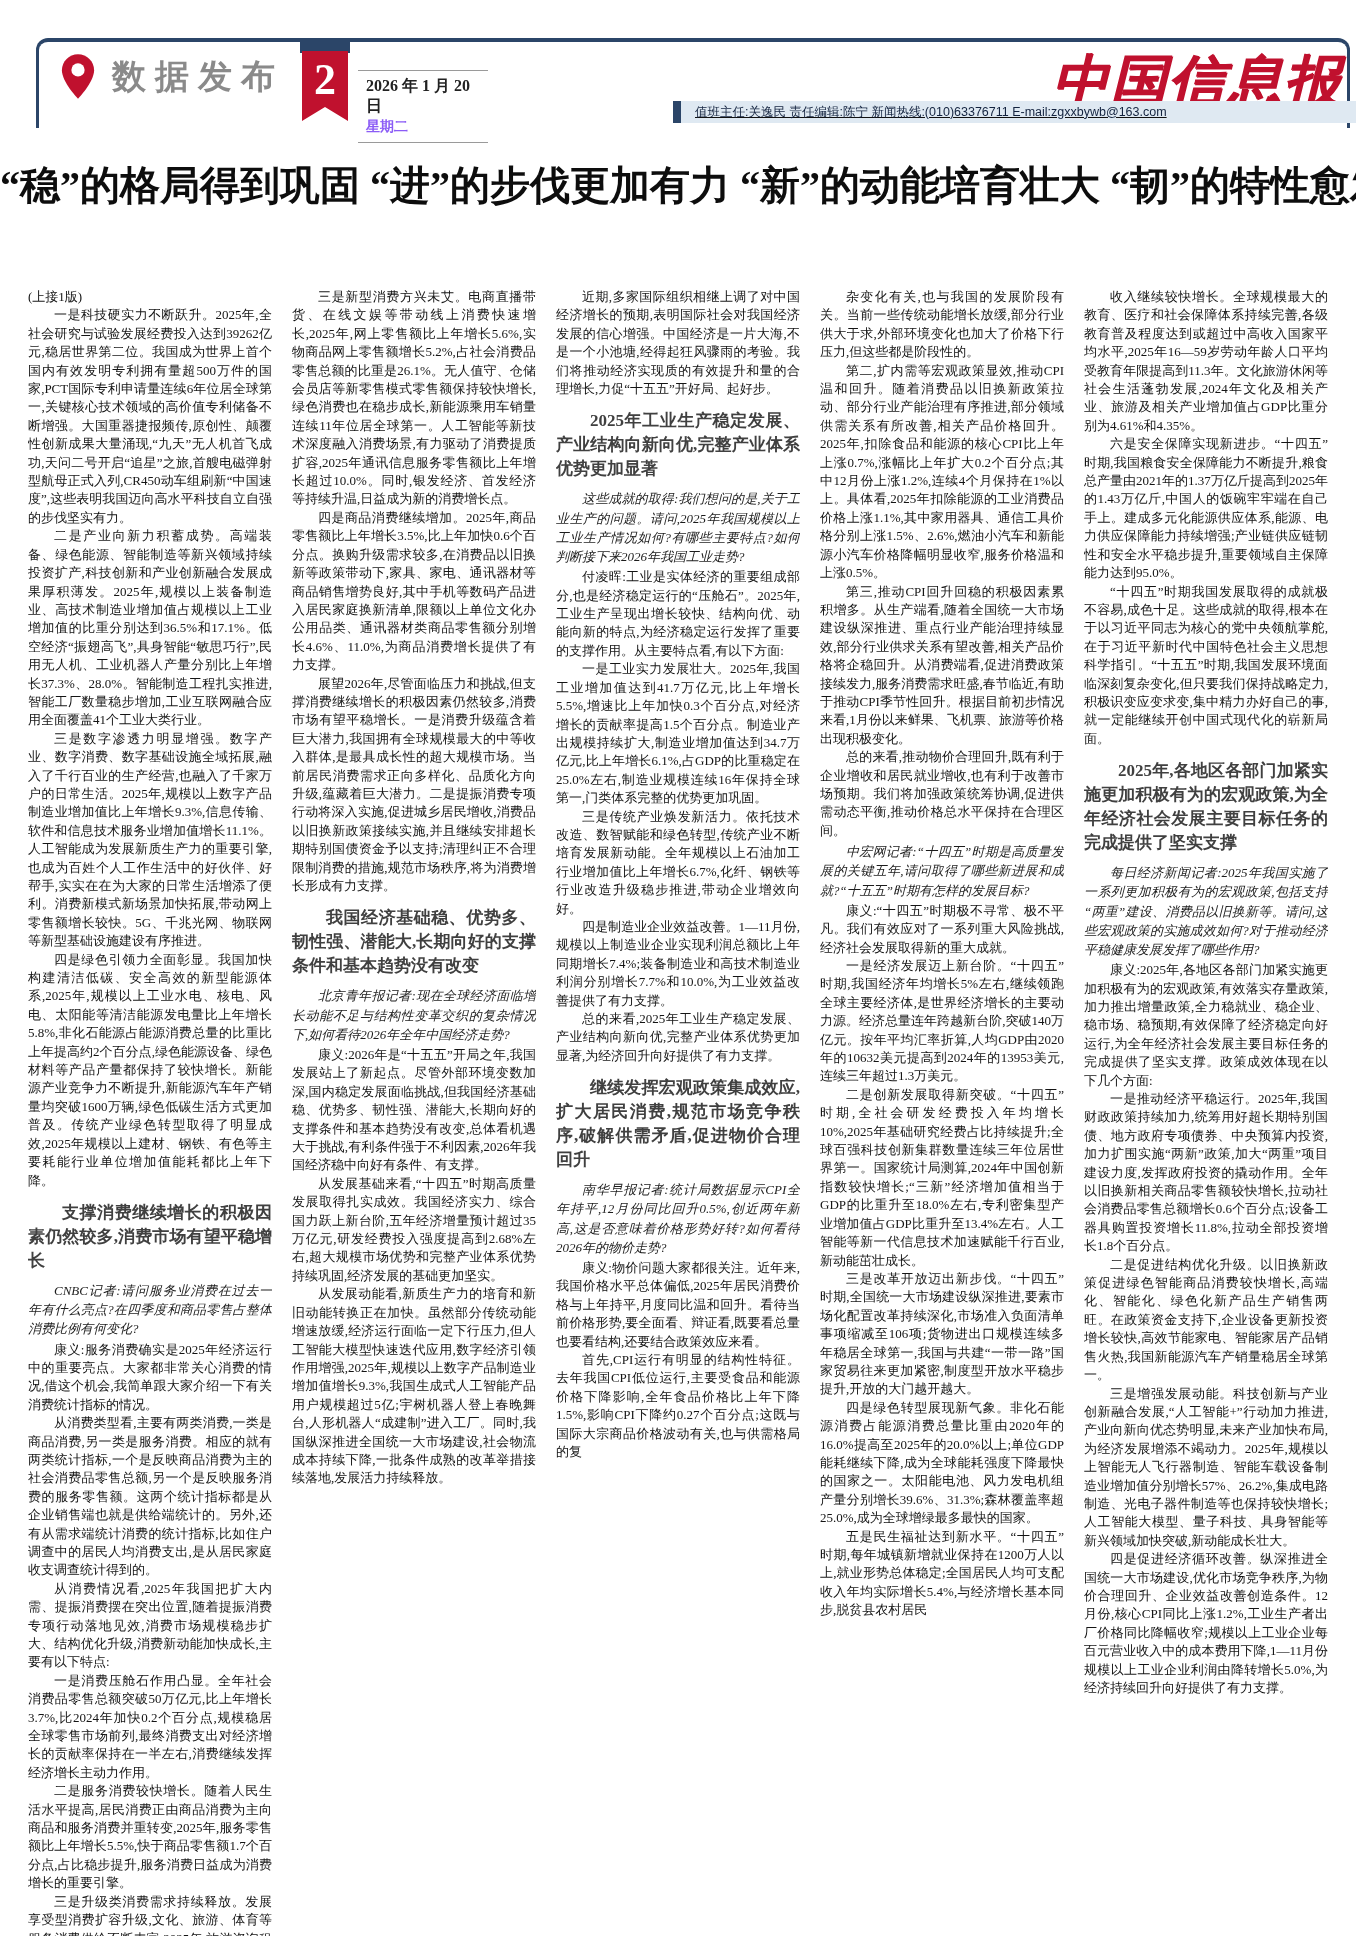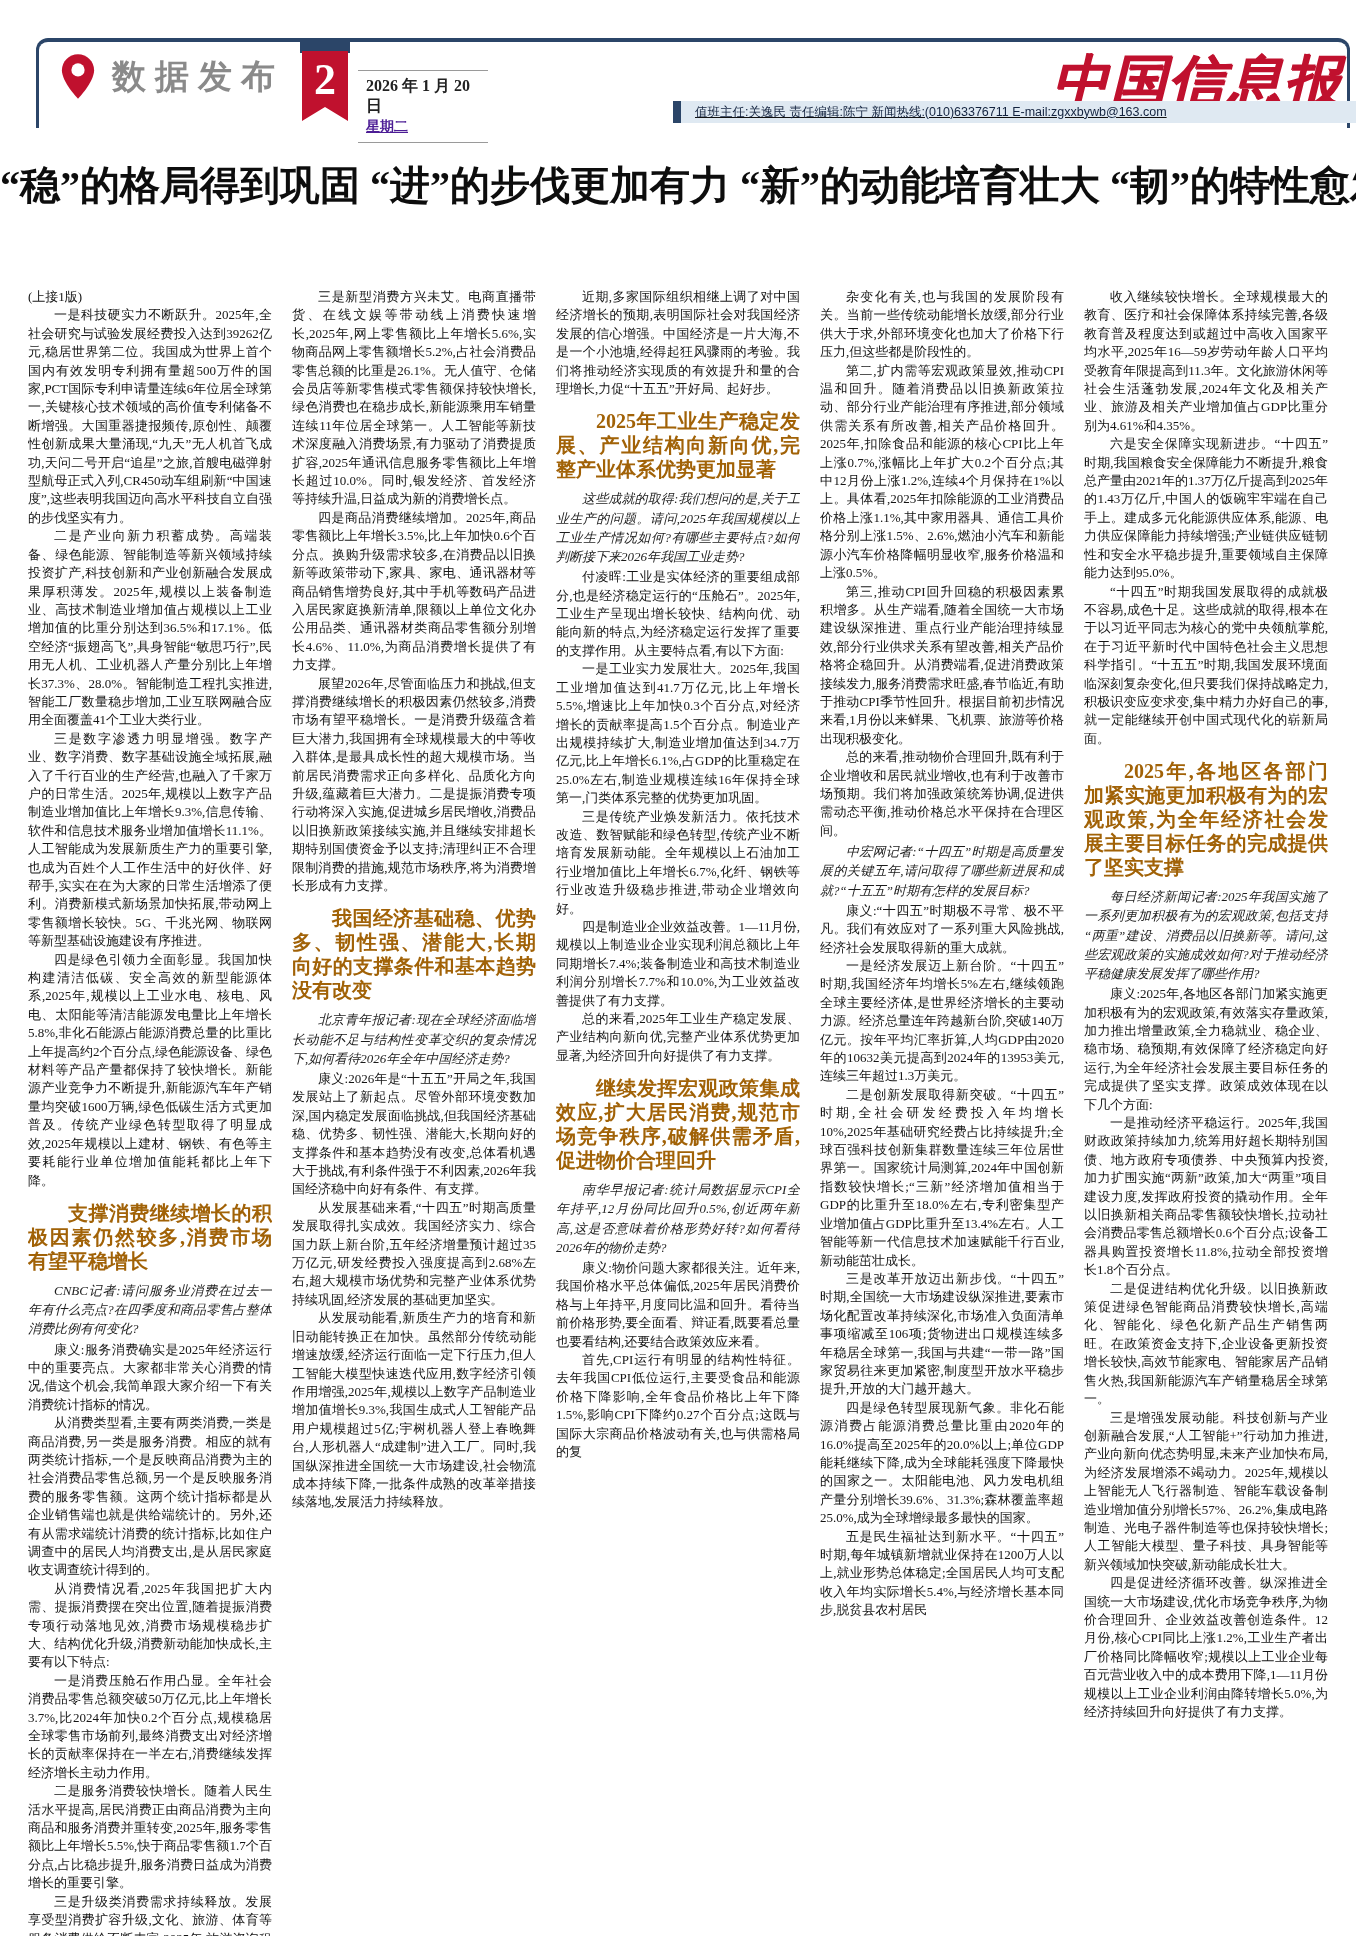"星期二" .date-line2 { color: #4c1d95 -> #8b5cf6; text-decoration: underline -> none }
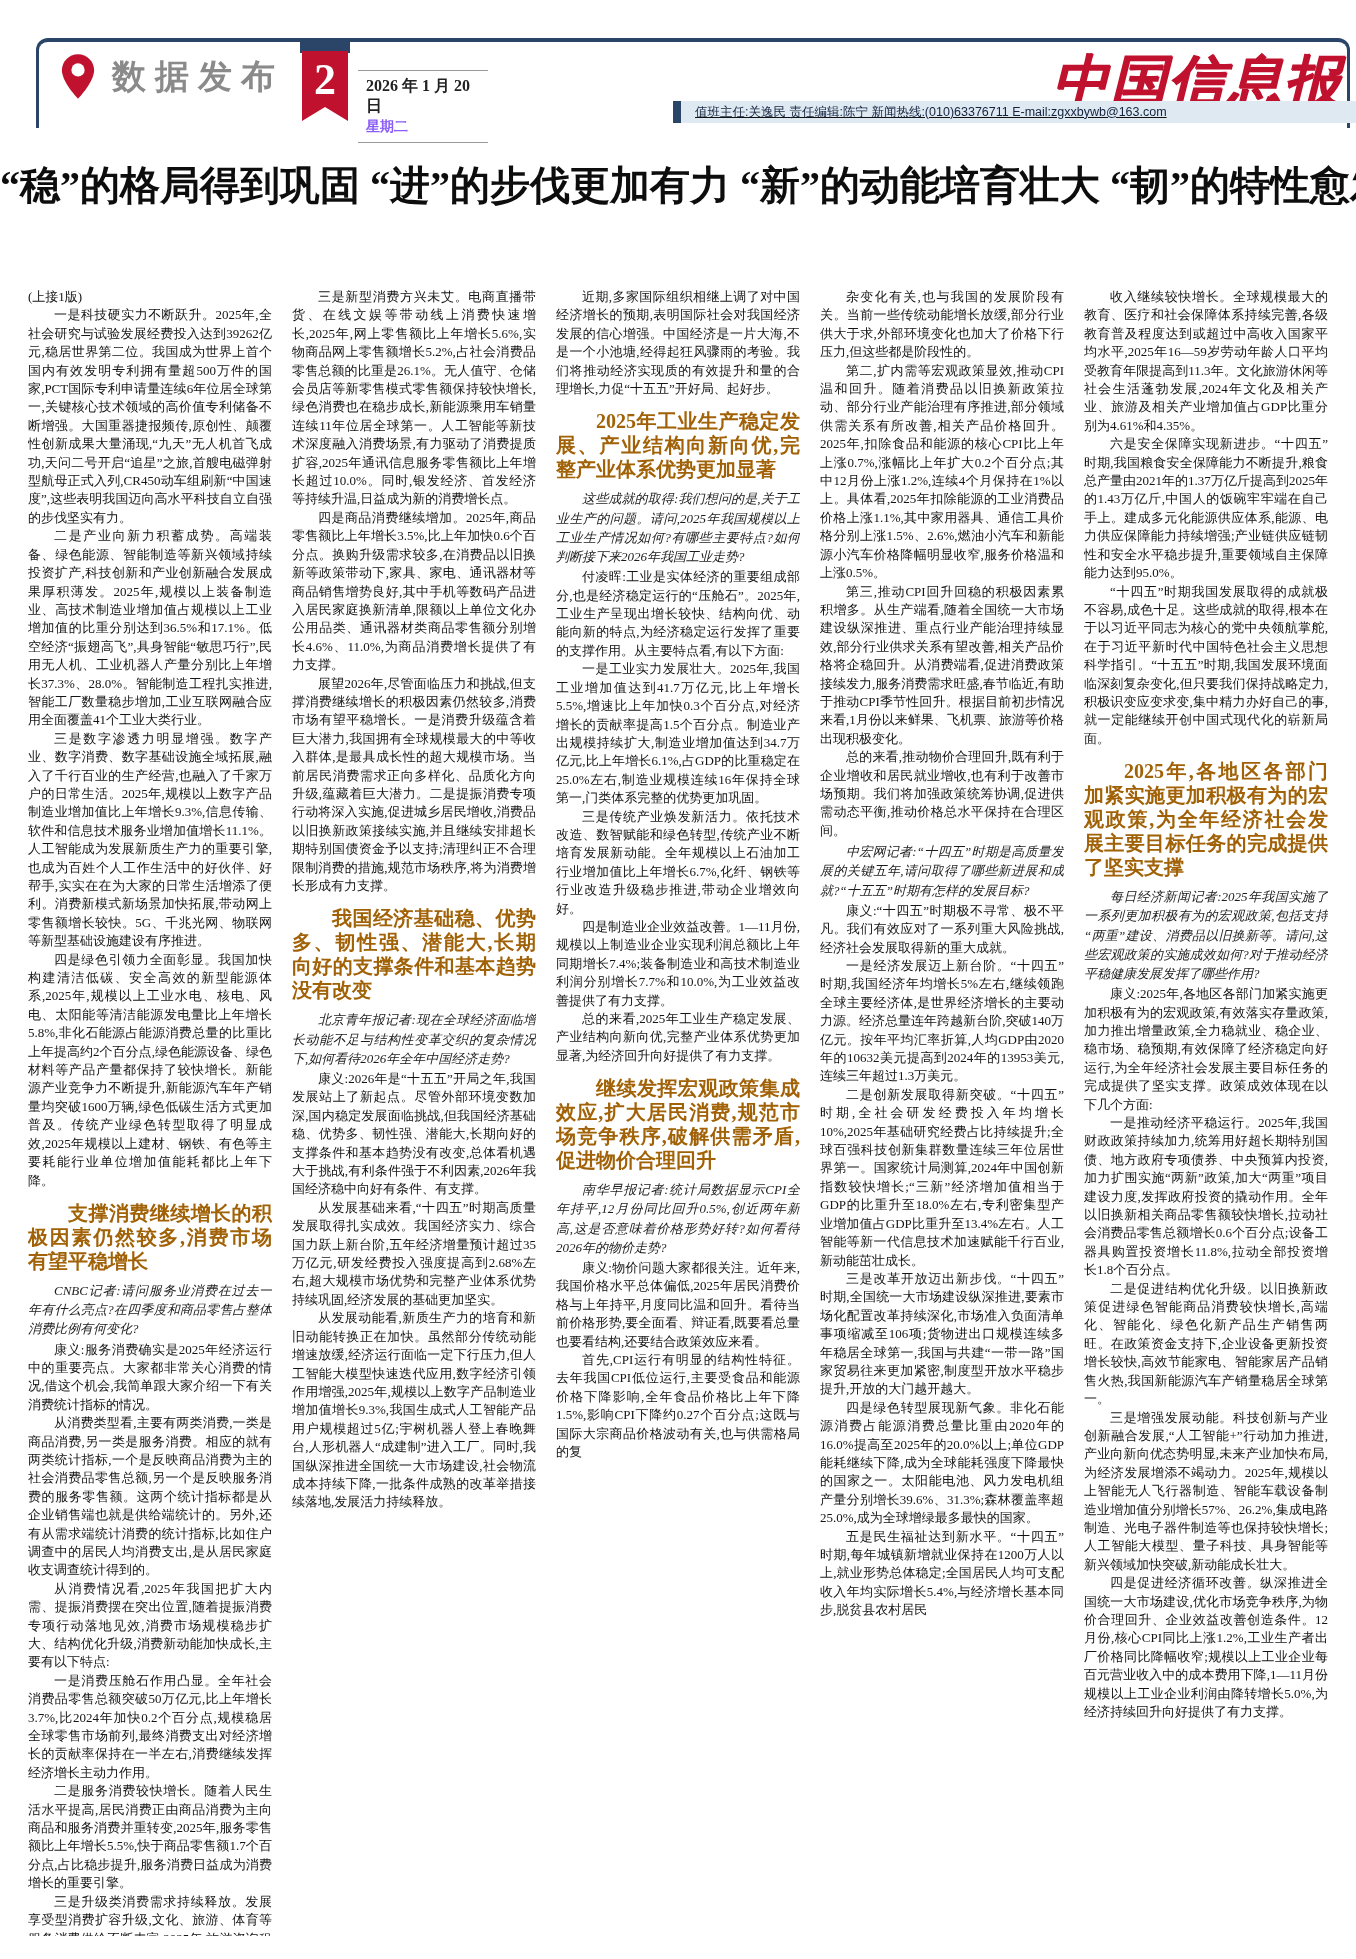"2025年工业生产稳定发展、产业结构向新向优,完整产业体系优势更加显著" .col p.column-heading { color: #a16207 -> #404040; font-size: 20px -> 17px }
